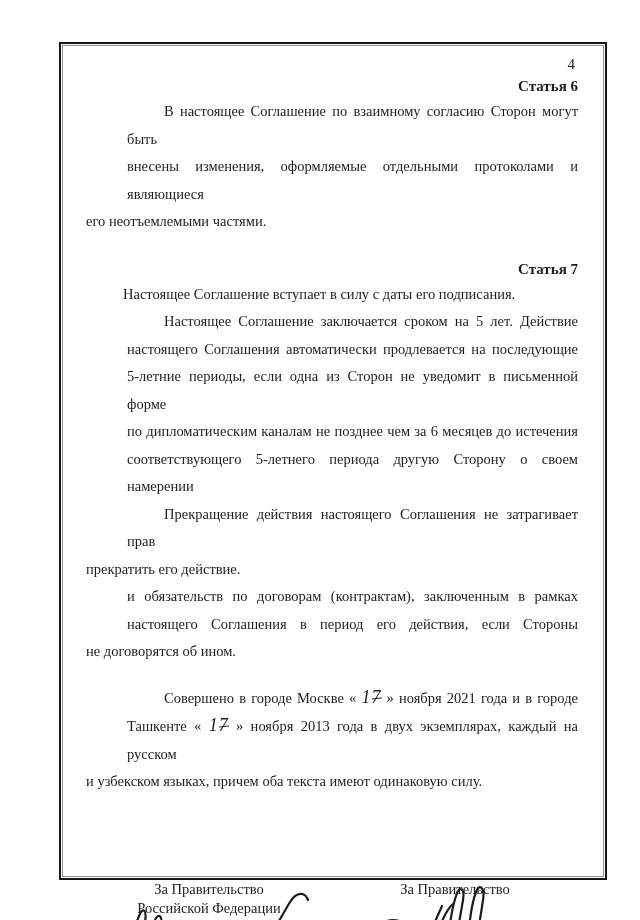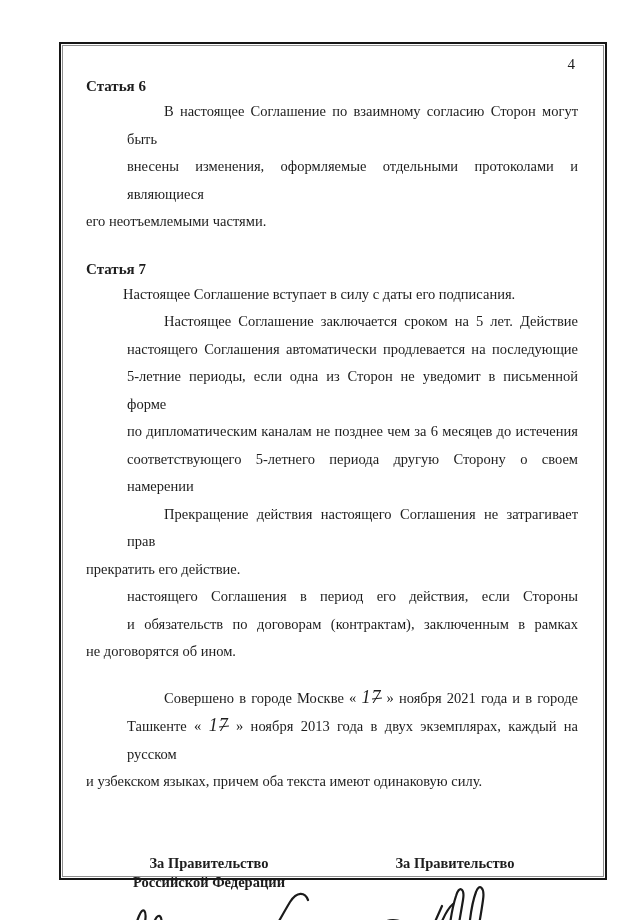"Статья 6" .art-title { text-align: left -> right }
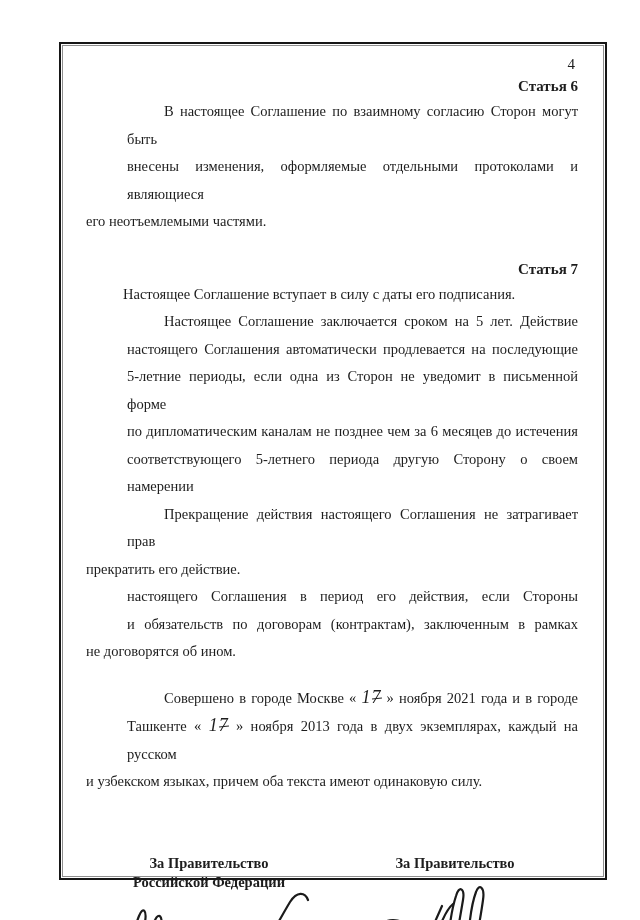"настоящего Соглашения в период его" p.ln { order: before "и обязательств по договорам" -> after "и обязательств по договорам" }
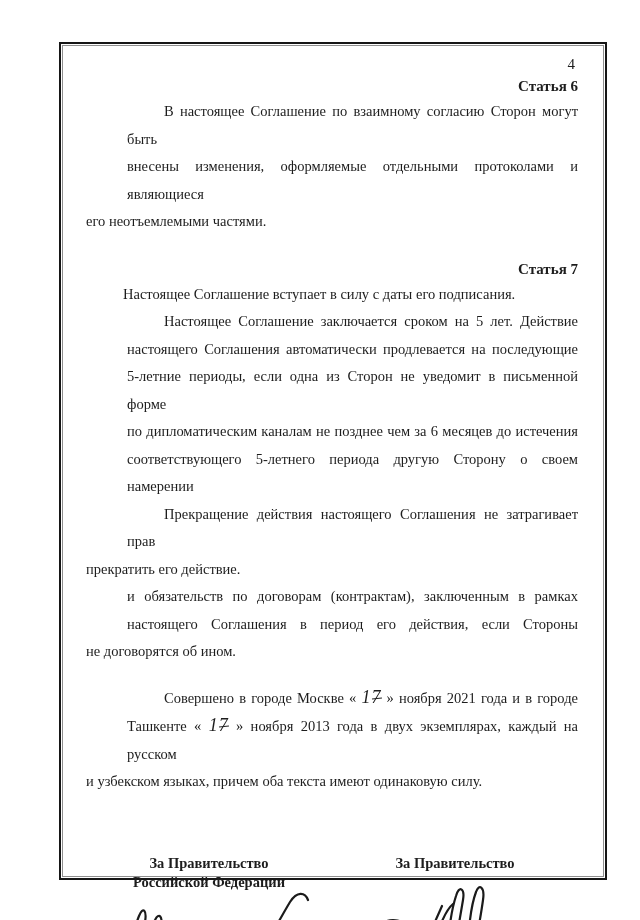"За Правительство" .sig-label { font-weight: bold -> normal; margin-top: none -> 26px }
